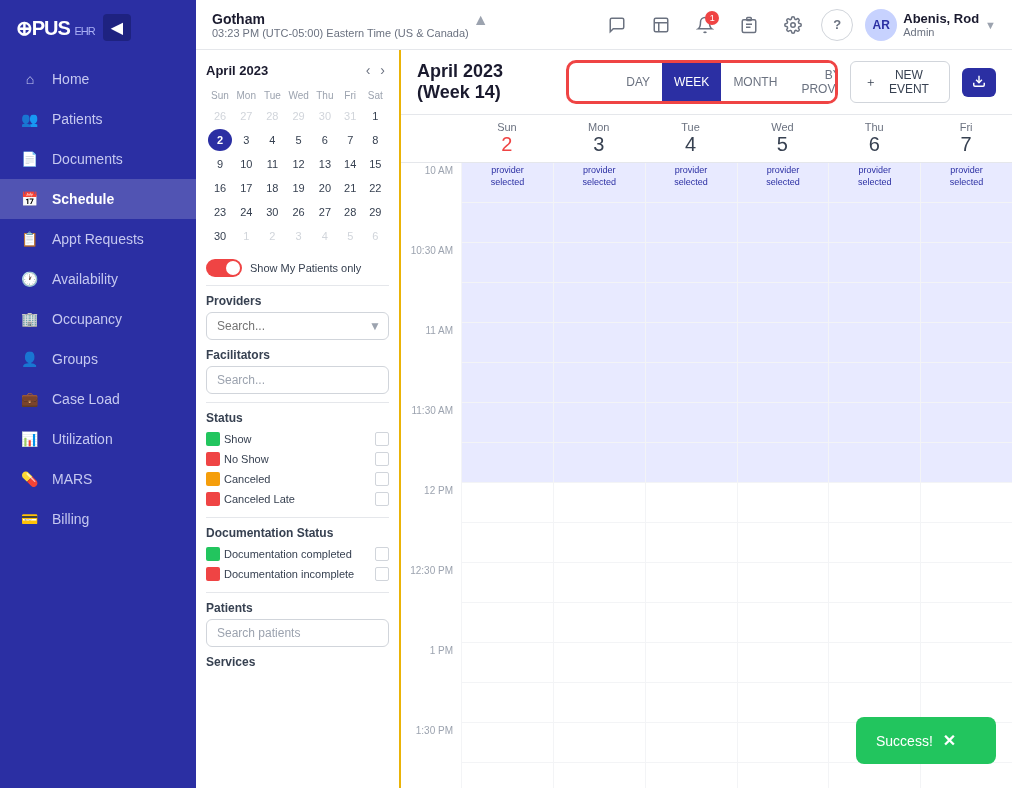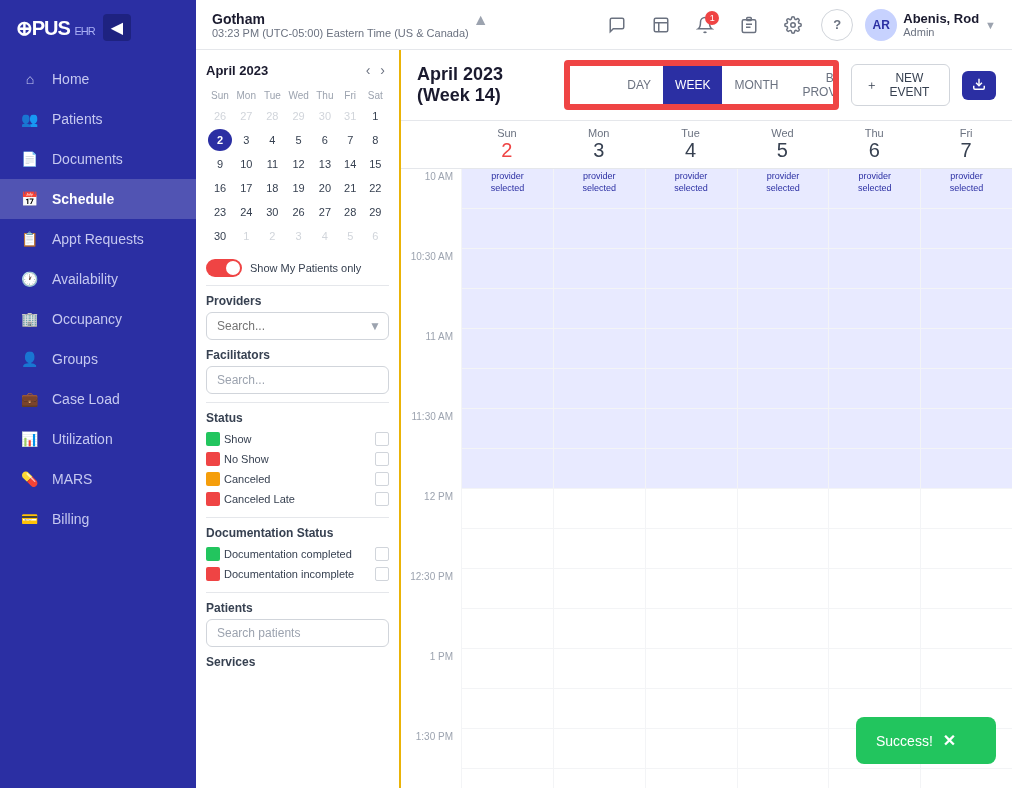"DAY" .cal-view-btns { border: 6px solid #ef4444 -> 3px solid #ef4444; border-radius: 4px -> 10px }
